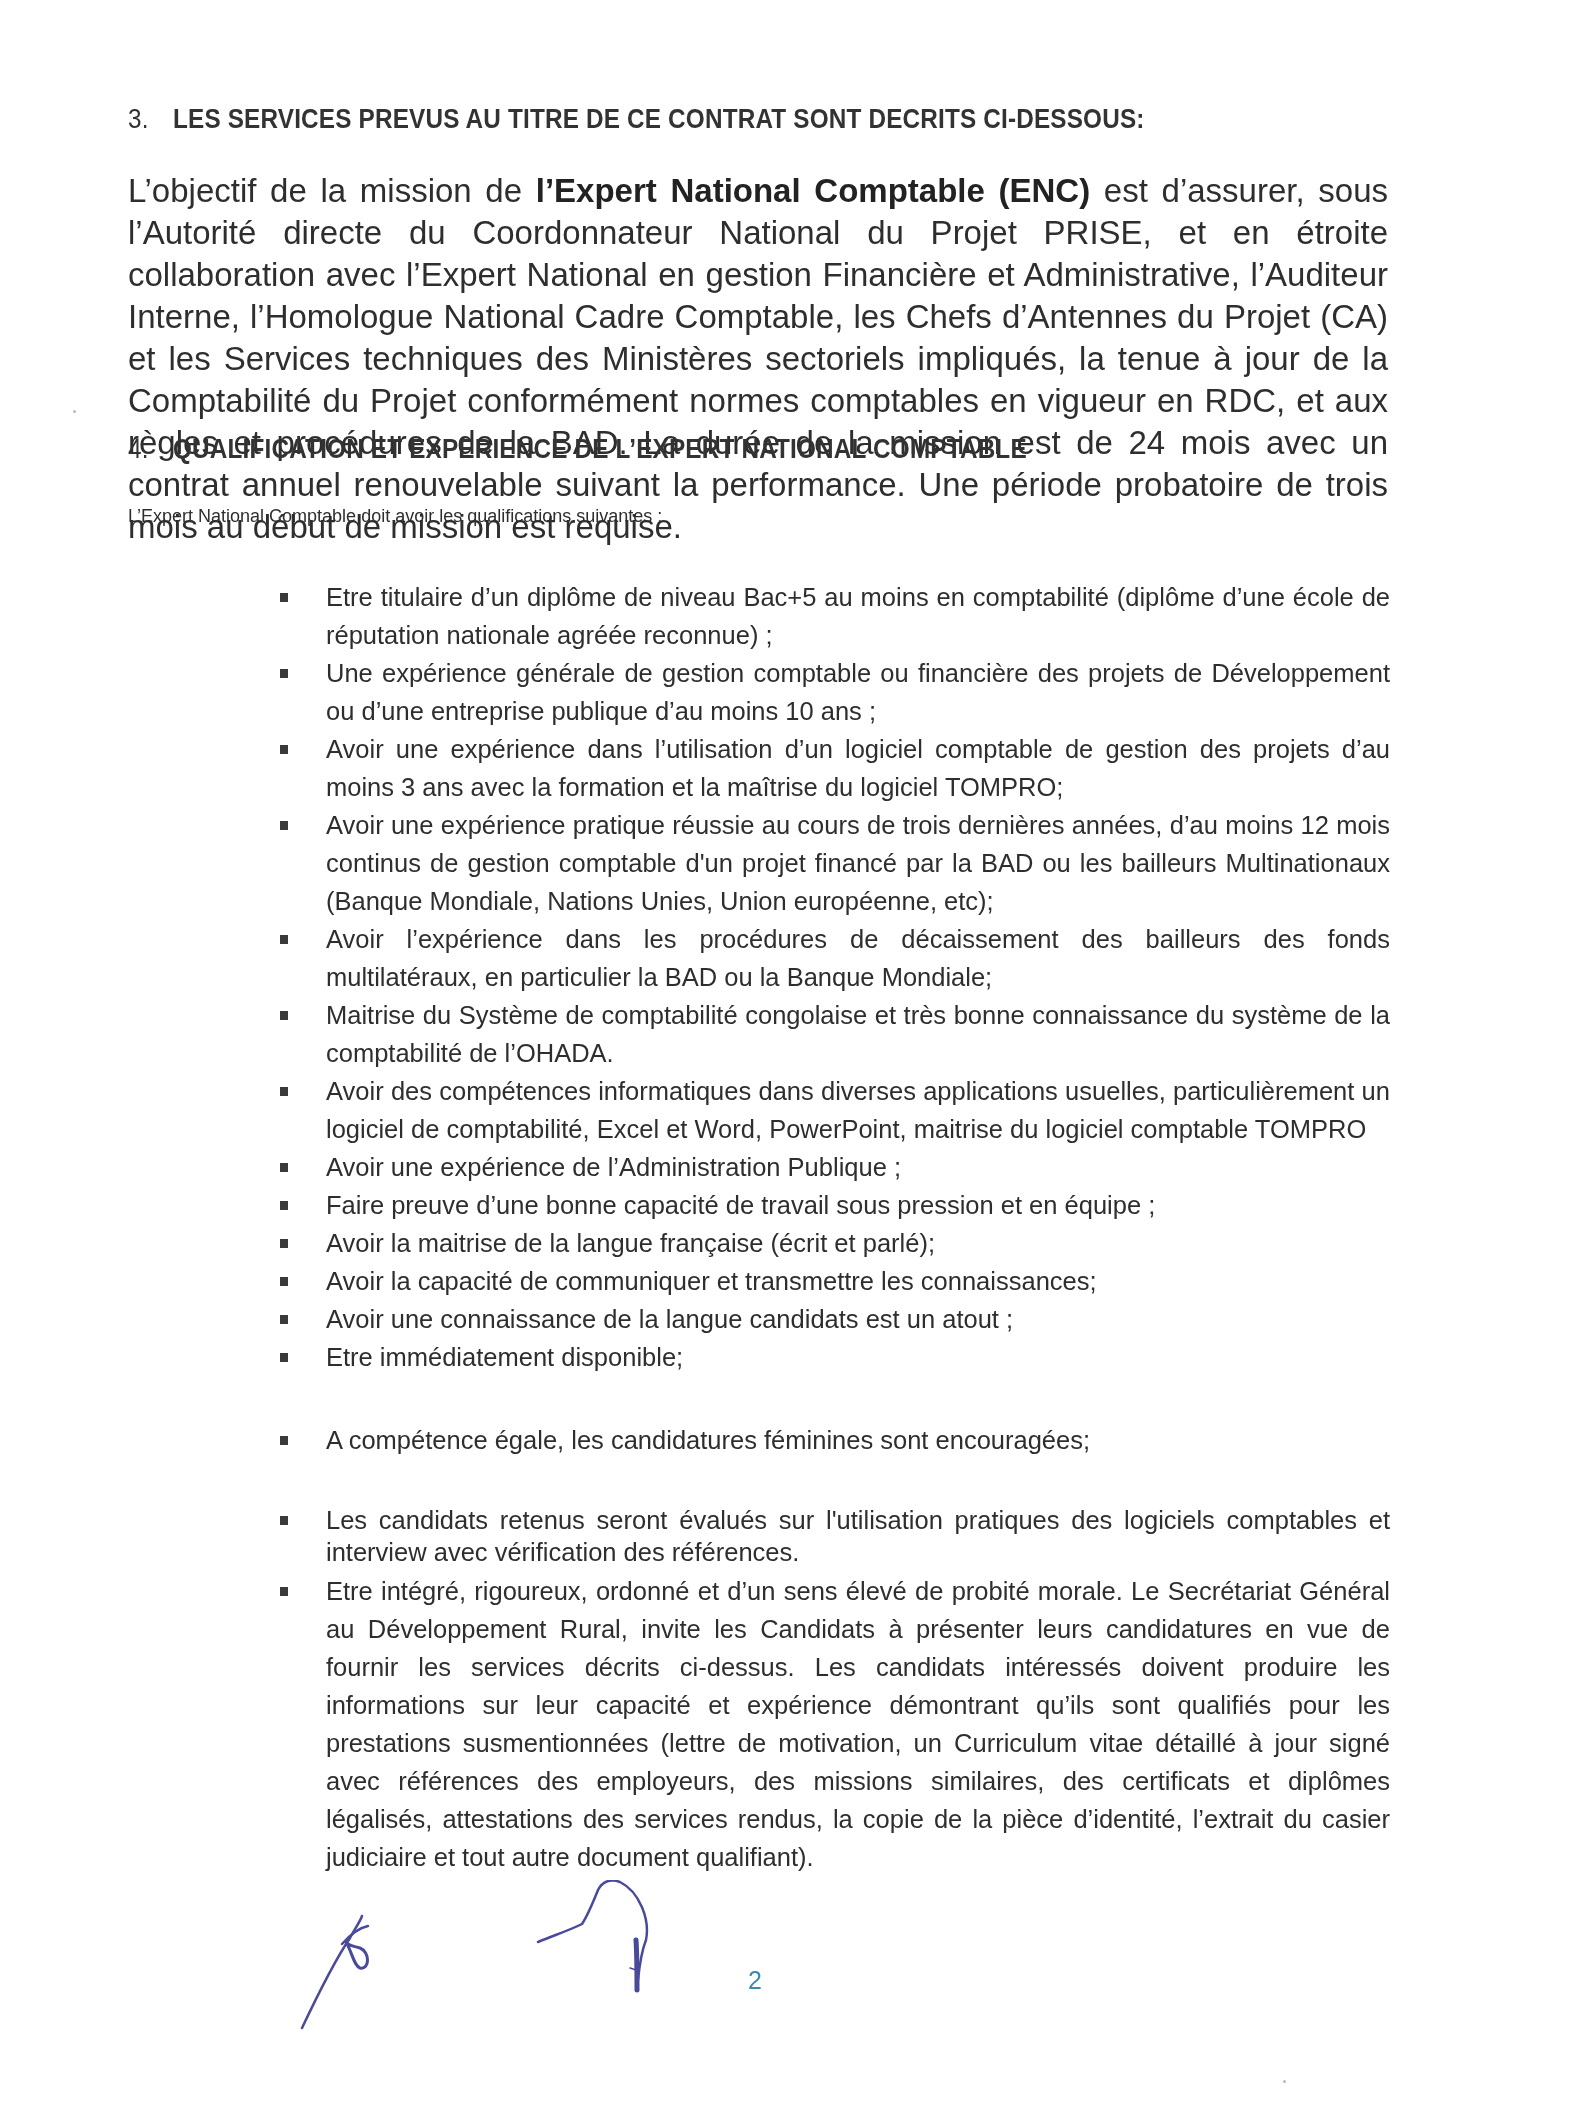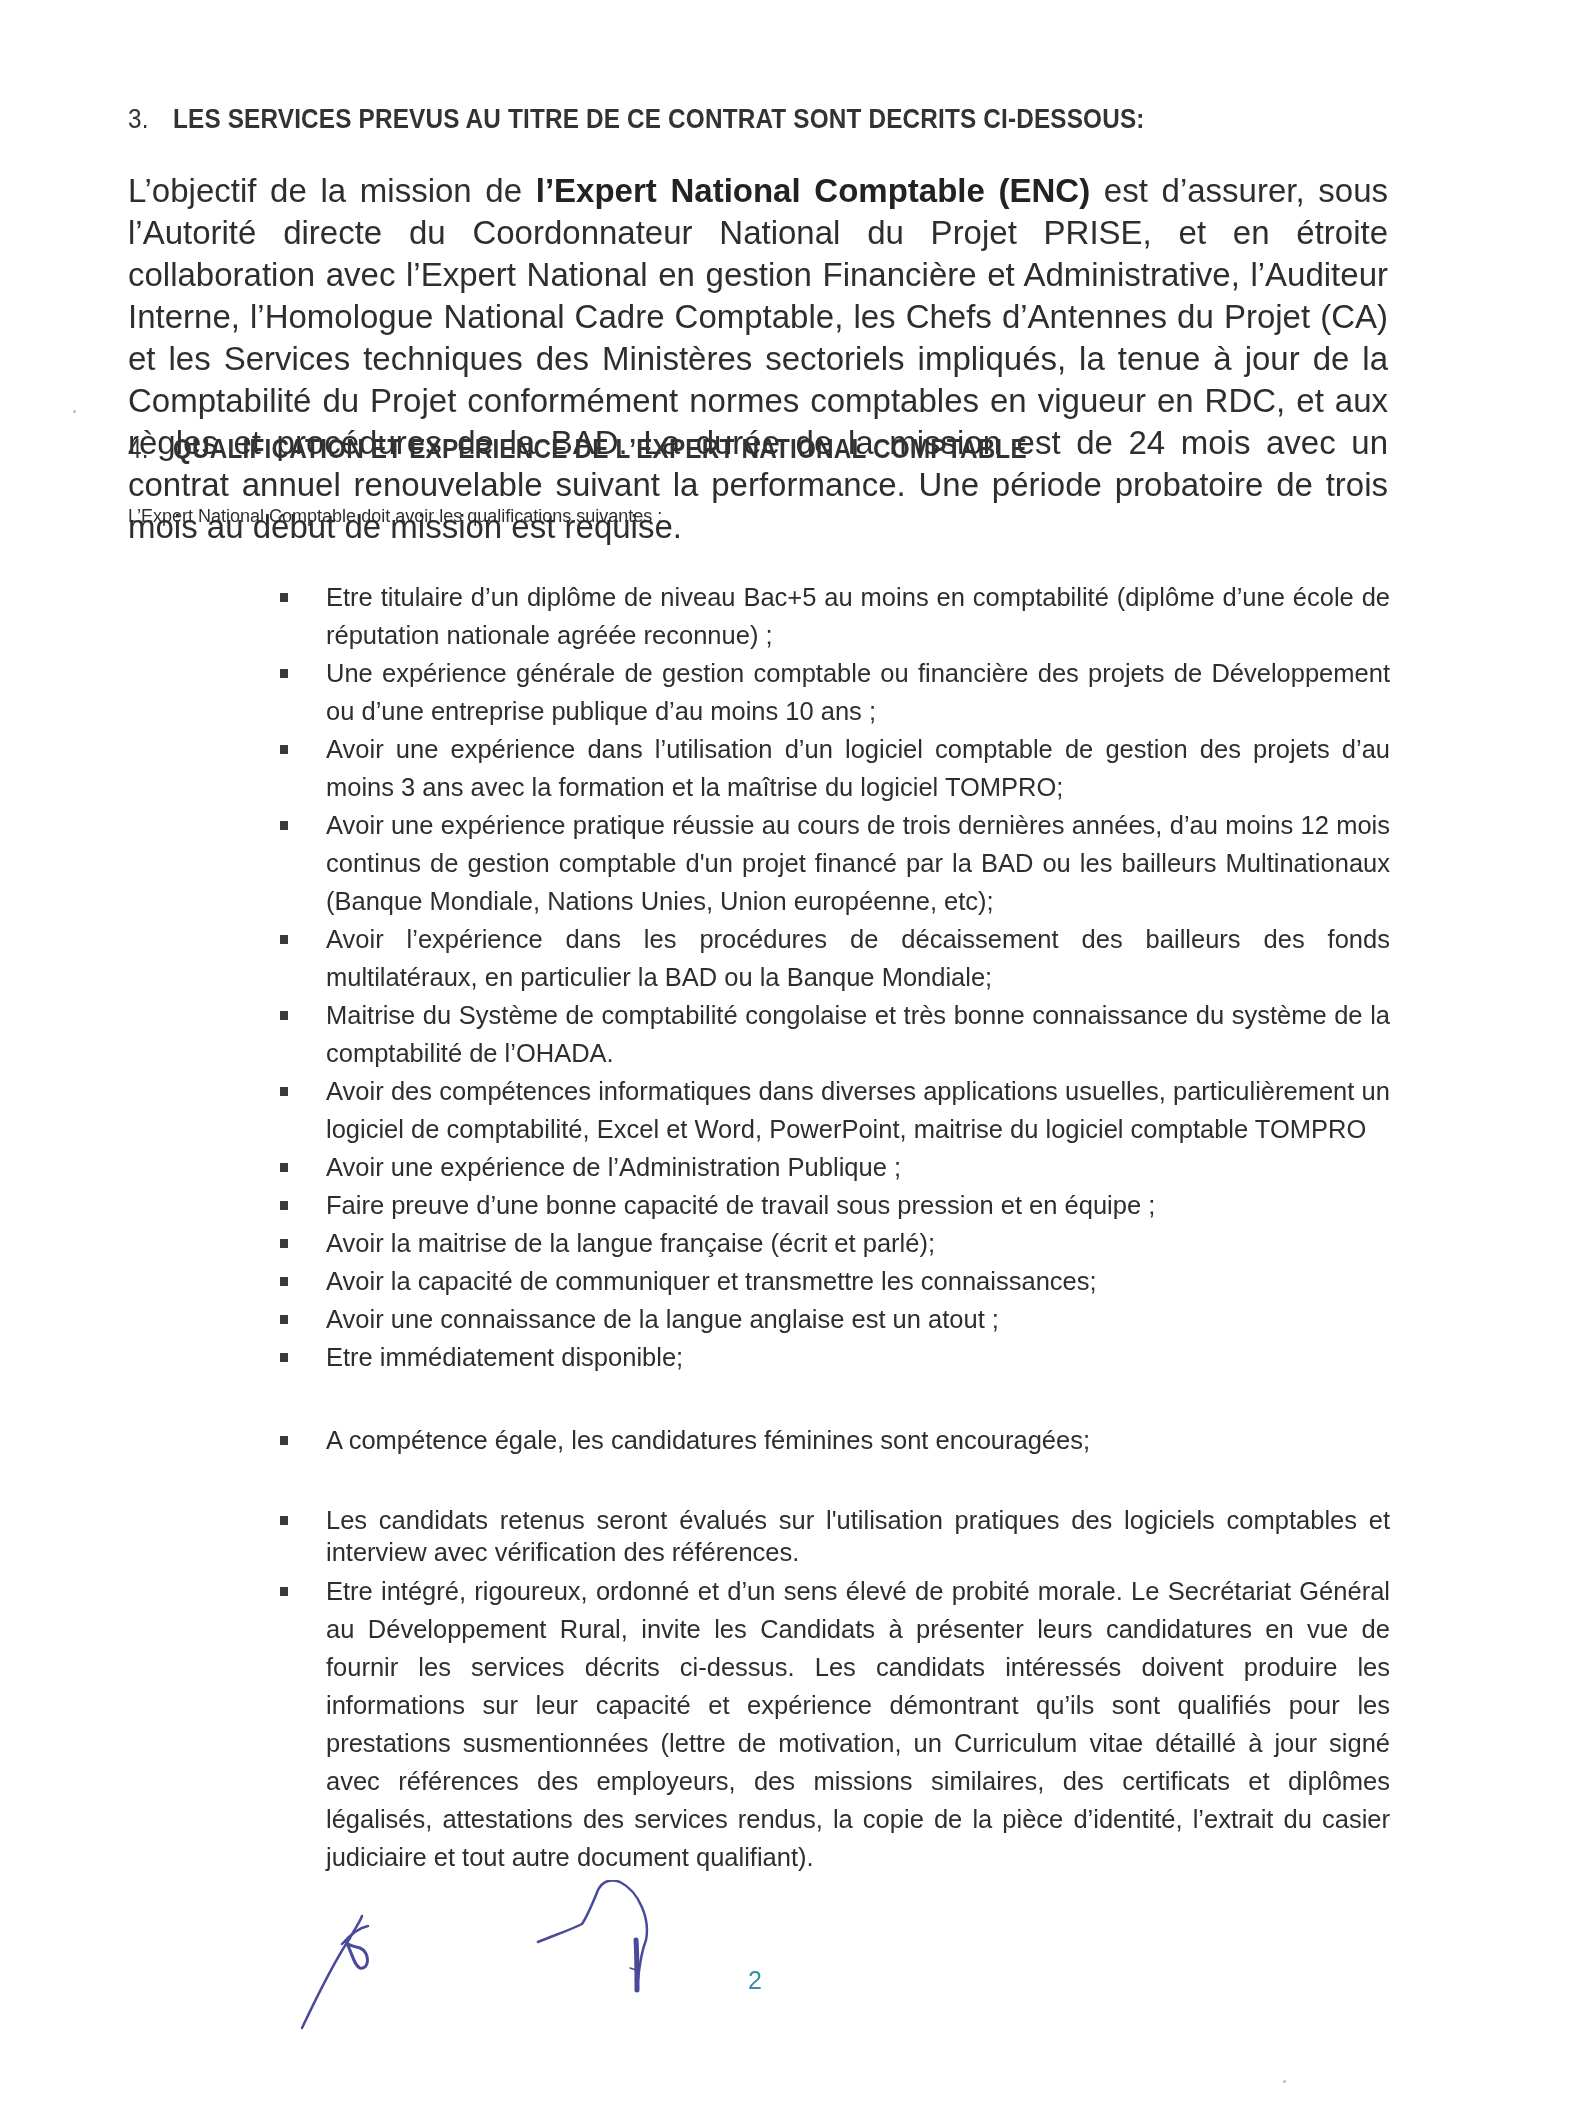"Avoir une connaissance de la" span { text: anglaise -> candidats }
